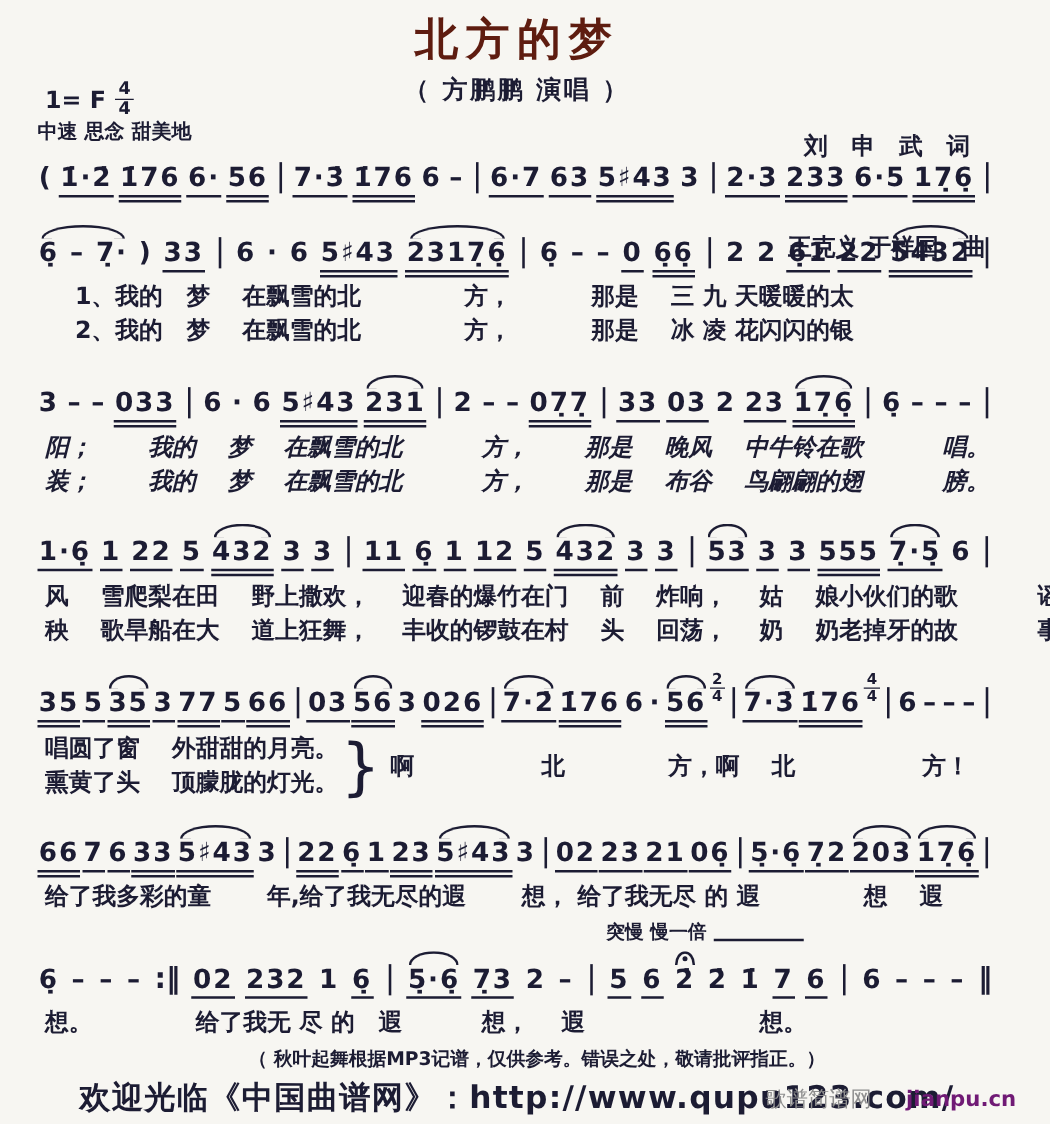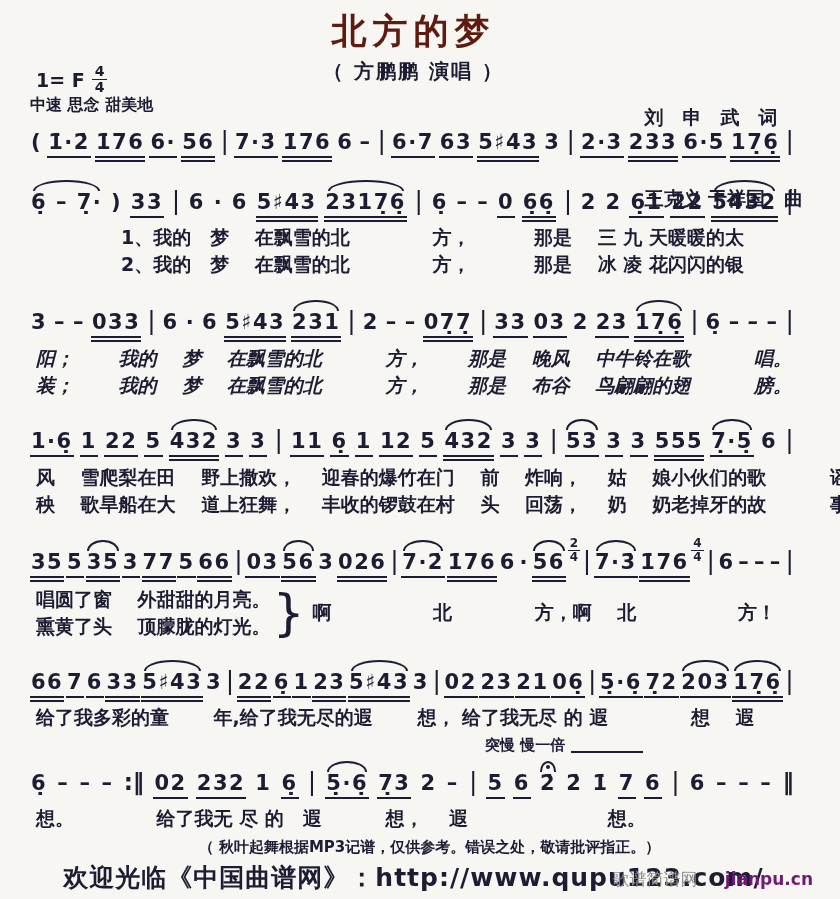"刘 申 武 词" .credits { right: 24px -> 38px; text-align: left -> center }
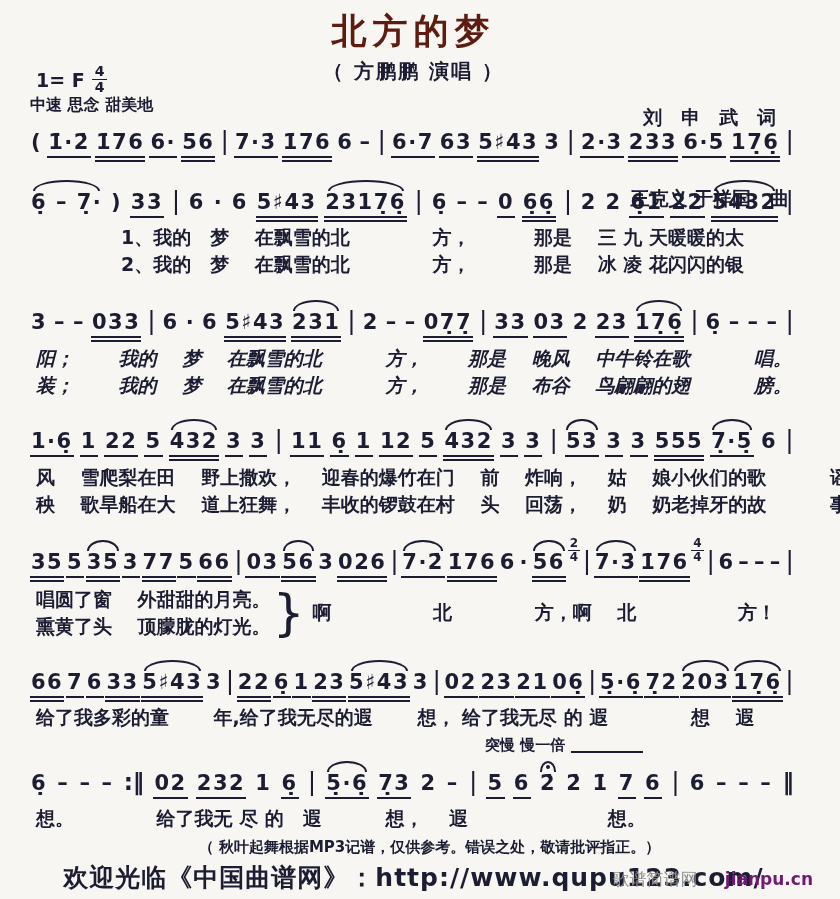"1、我的 梦 在飘雪的北 方， 那是" .blockA { margin-left: 29px -> none; padding-left: 92px -> 60px }
